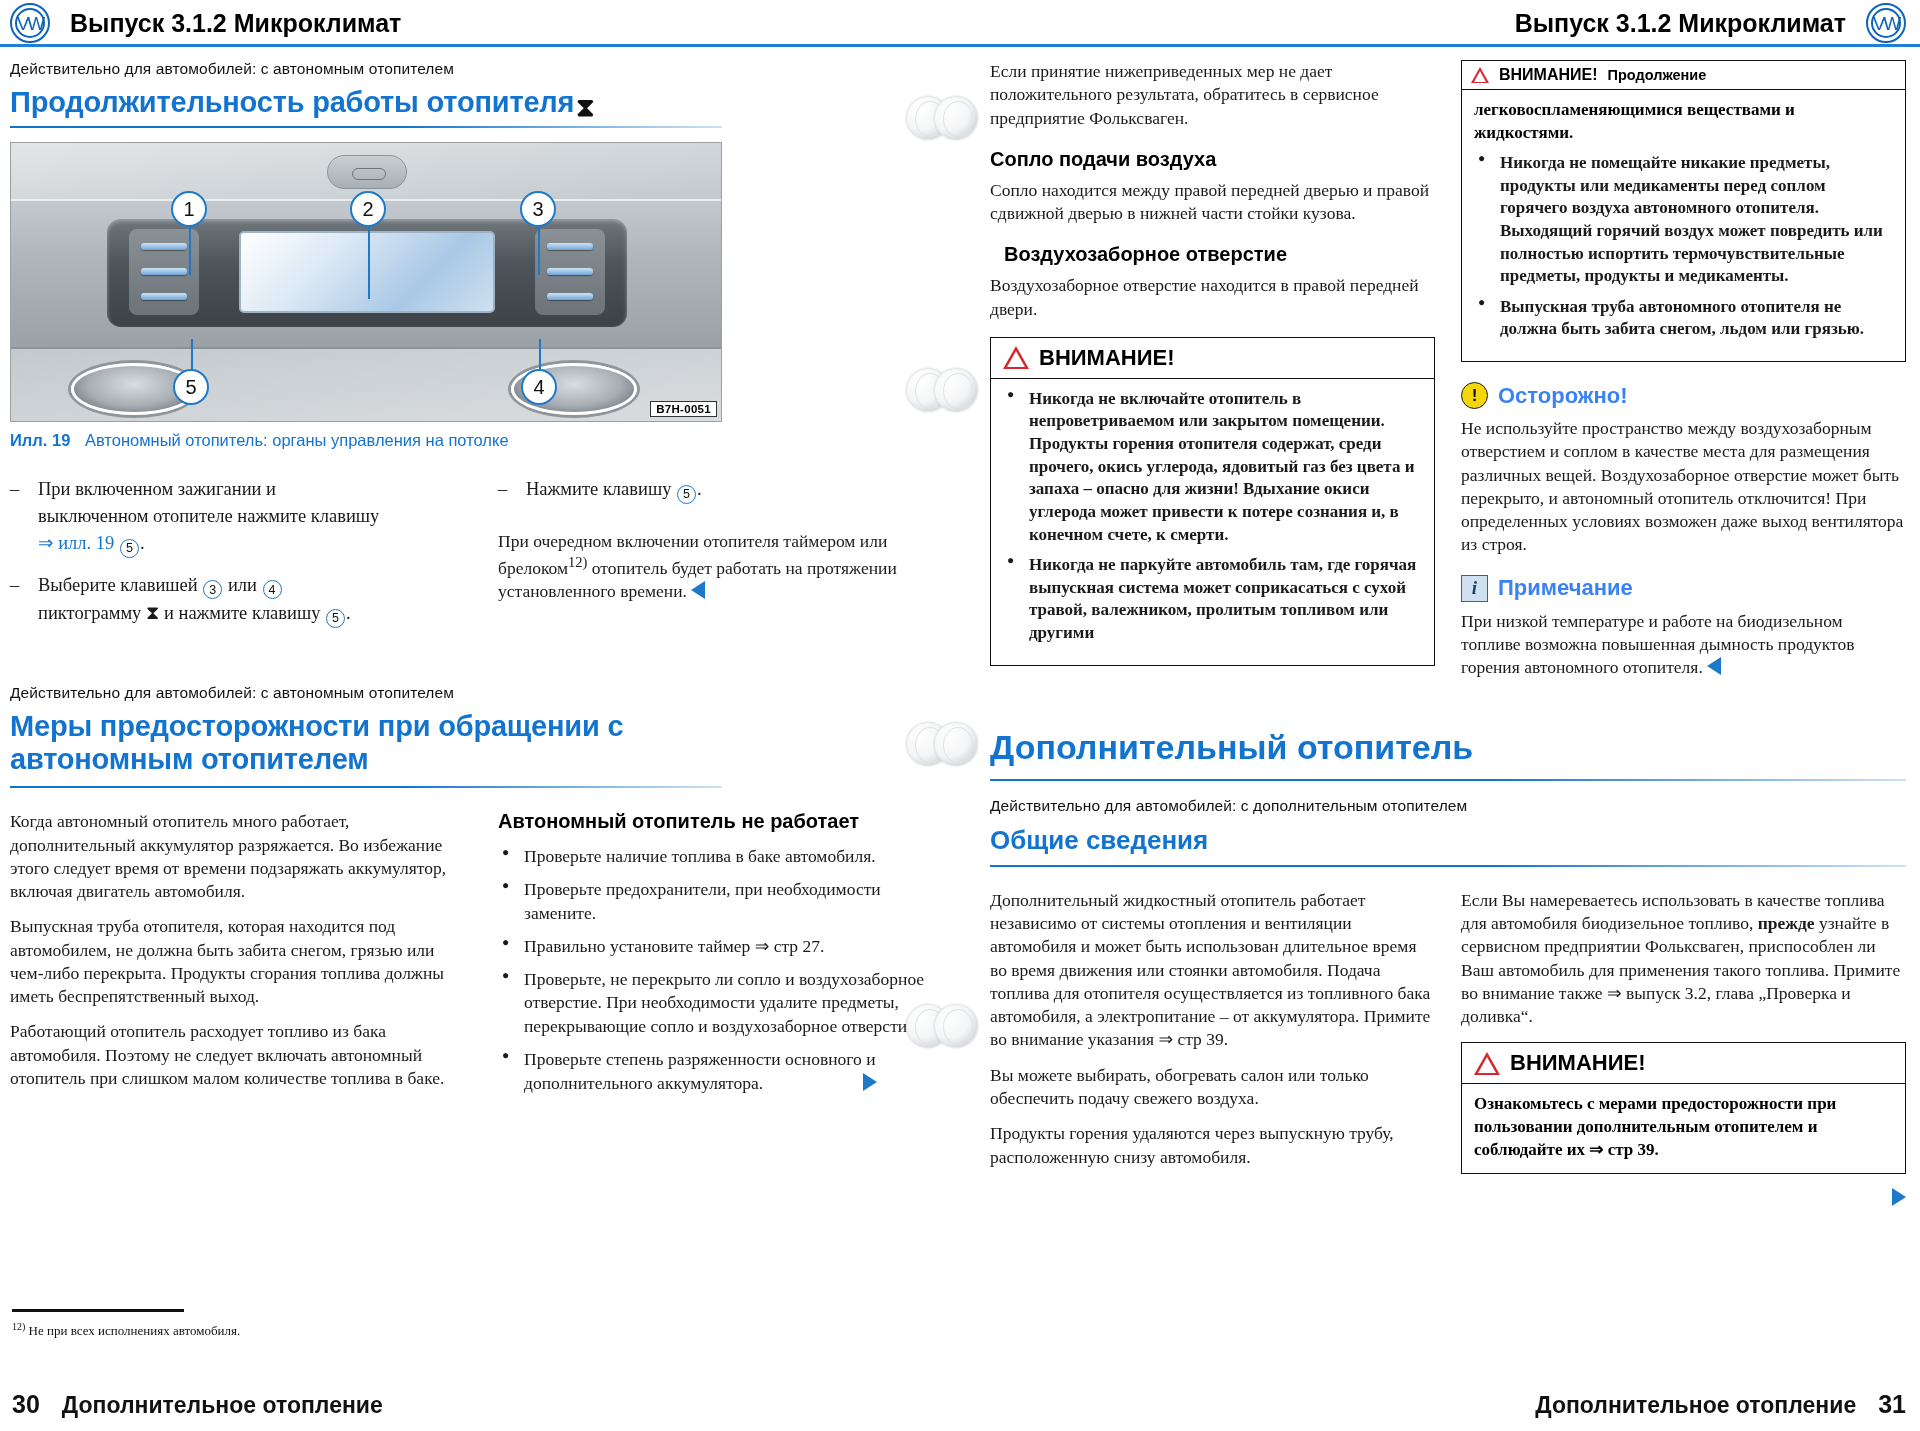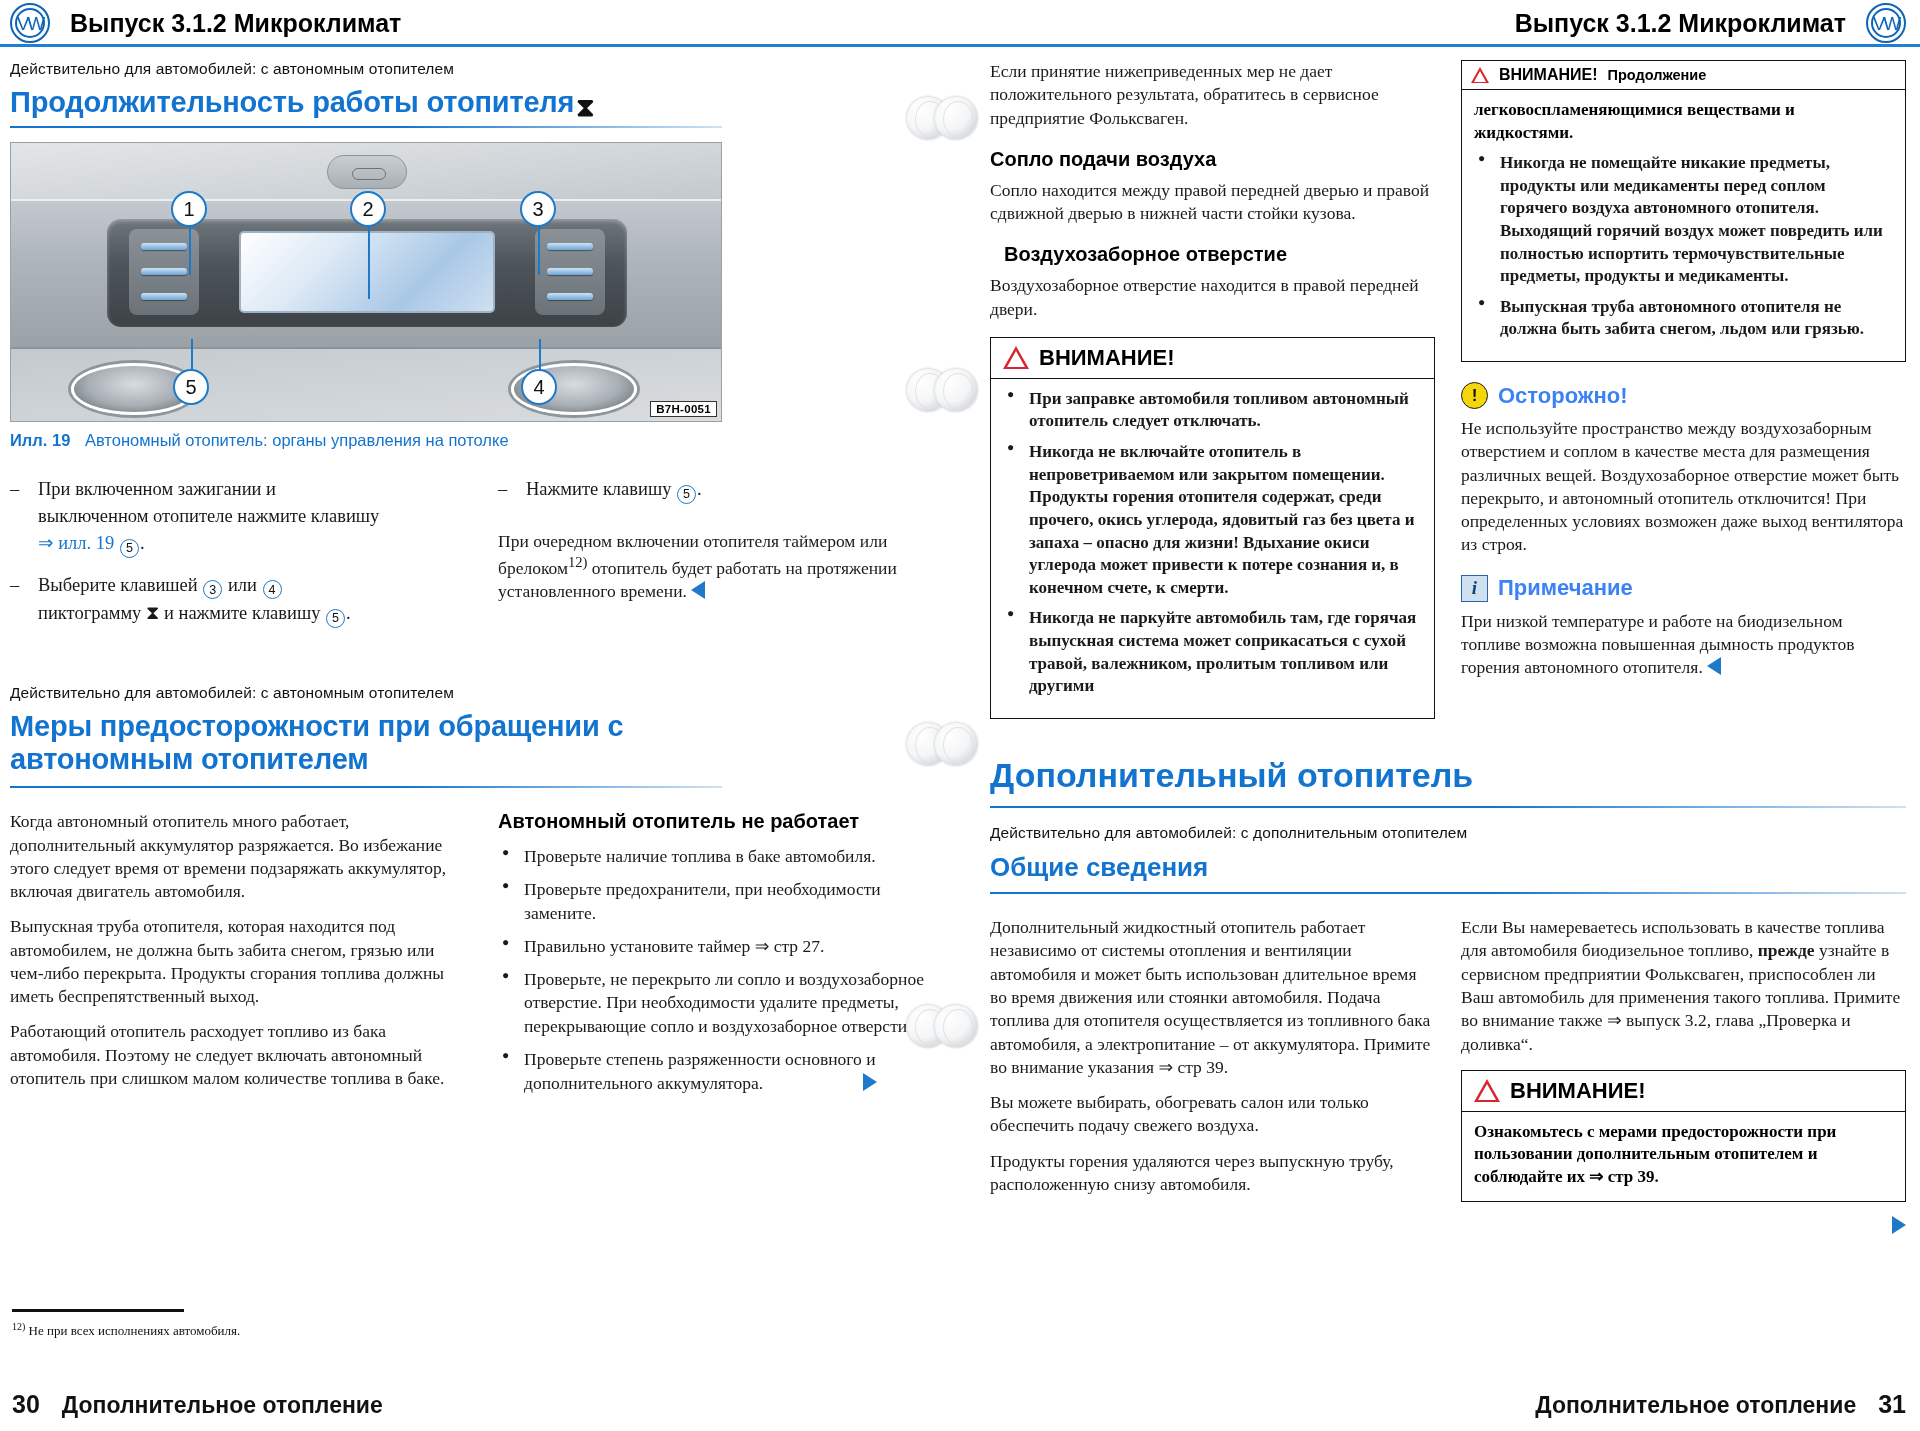"При заправке автомобиля топливом" div.bullet-item { html: <div>При заправке автомобиля топливом автономный отопитель следует отключать.</div> -> none }
